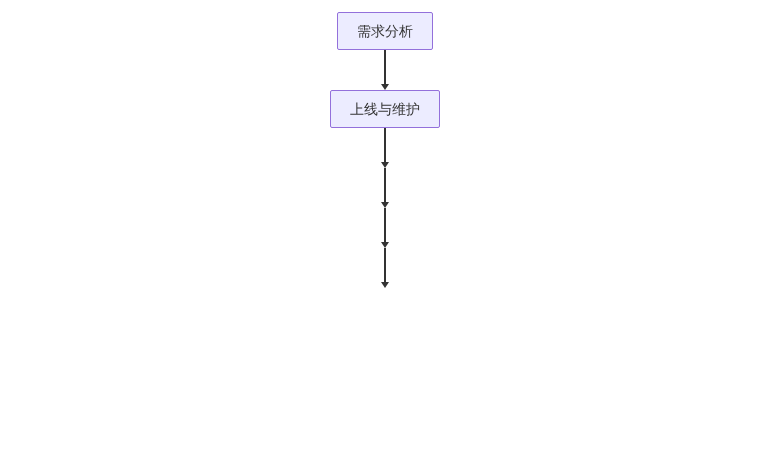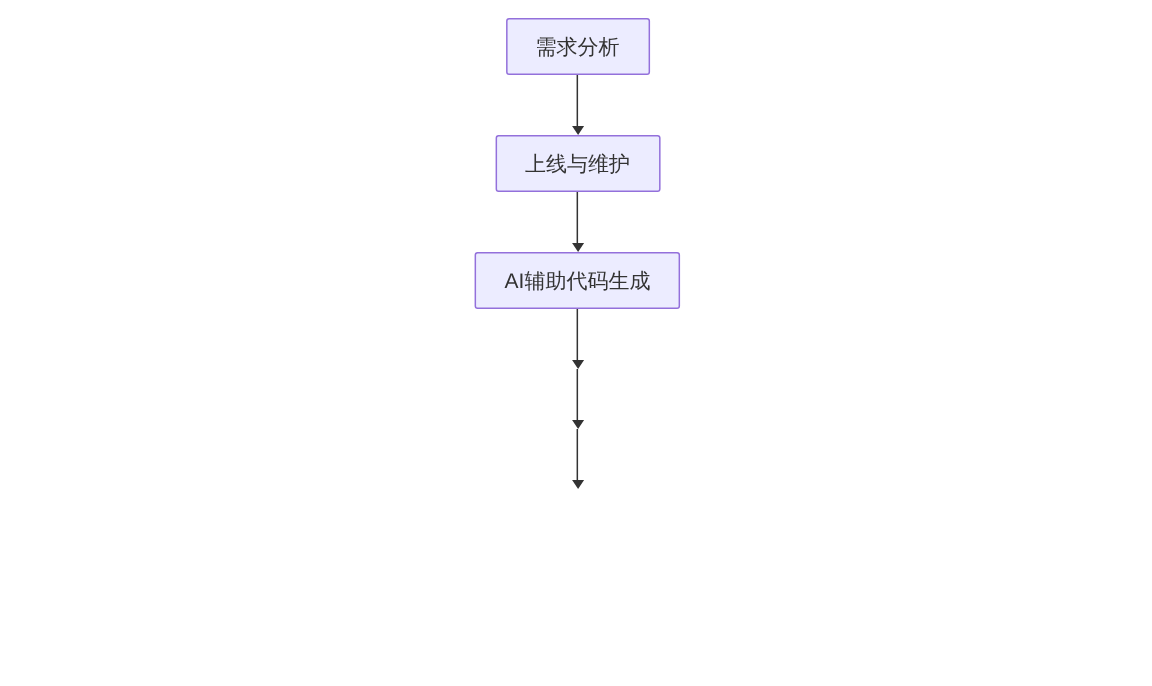"AI辅助代码生成" div.node { html: <div> <span>AI辅助代码生成</span> </div> -> none }
